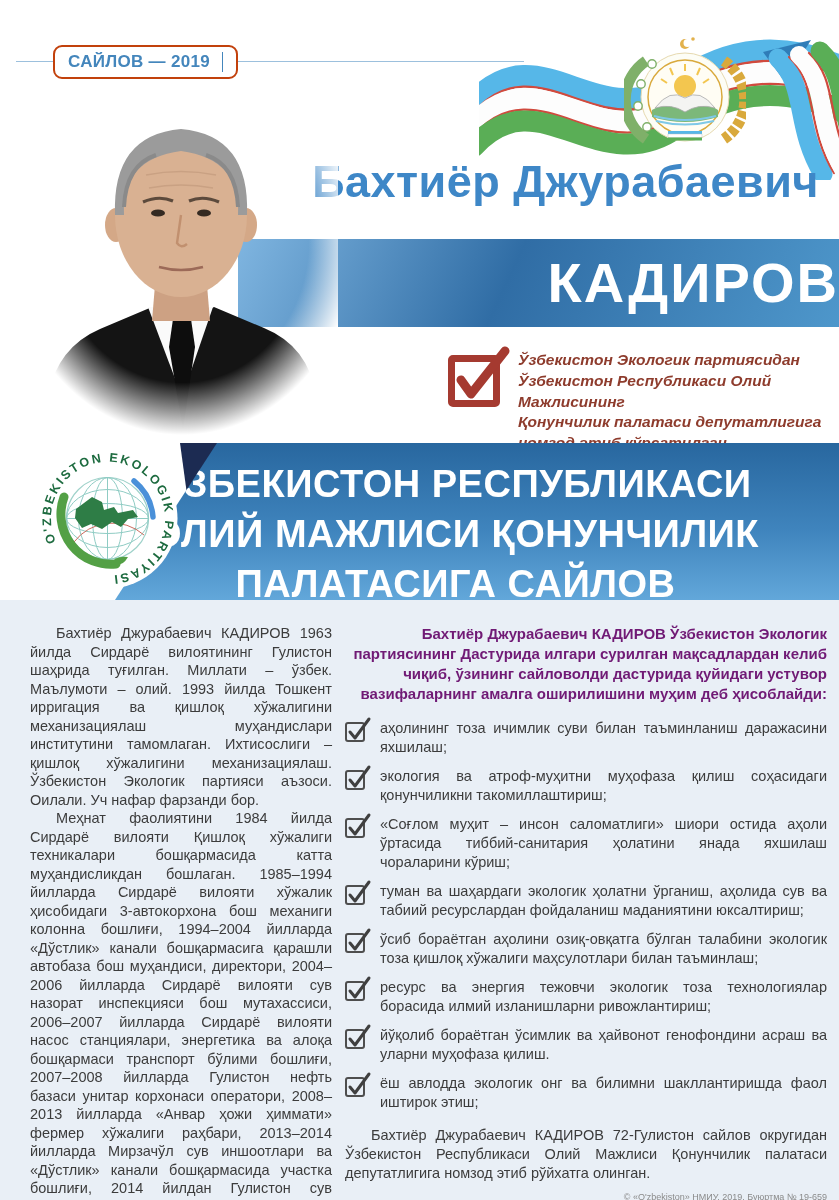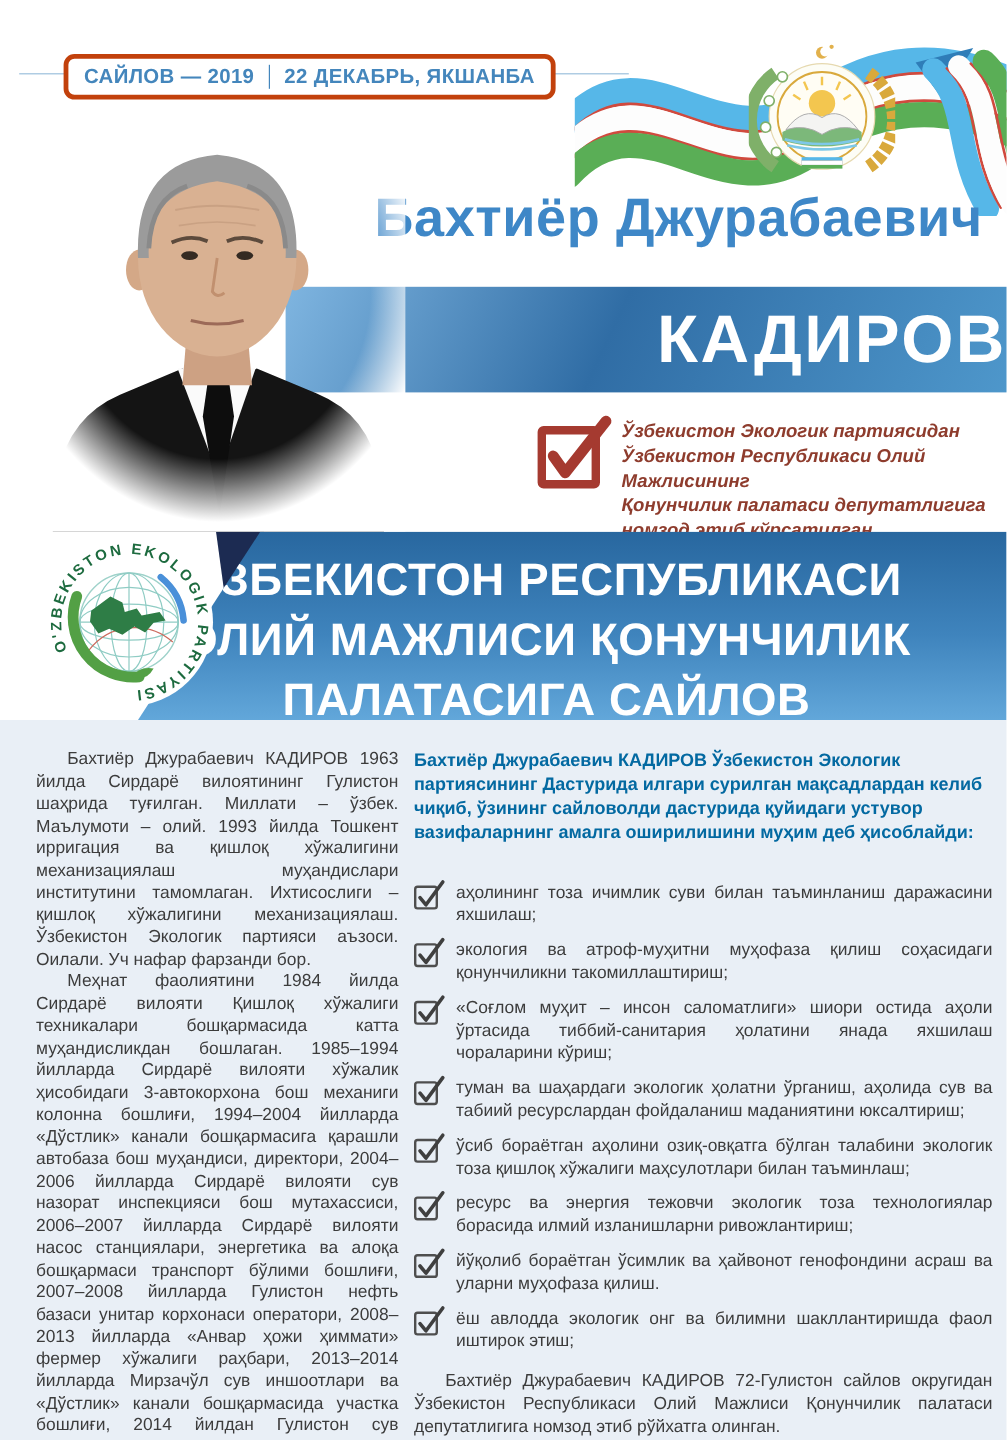"САЙЛОВ — 2019" .badge { border: 4px solid #c2410c -> 2px solid #c2410c }
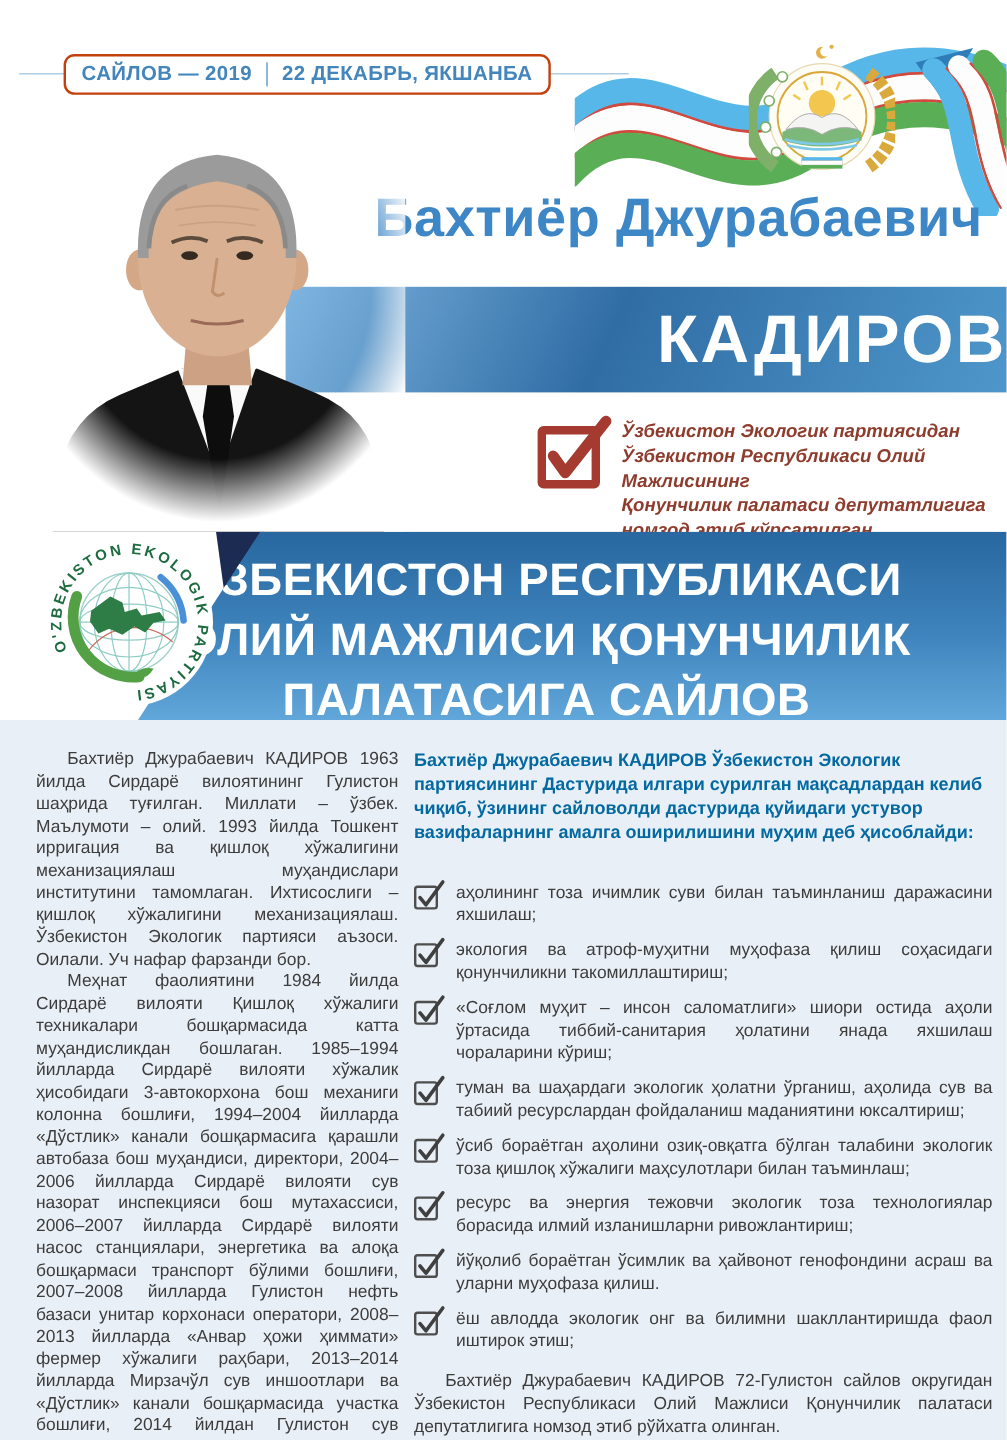"22 ДЕКАБРЬ, ЯКШАНБА" span { html: <span>22 ДЕКАБРЬ, ЯКШАНБА</span> -> none }
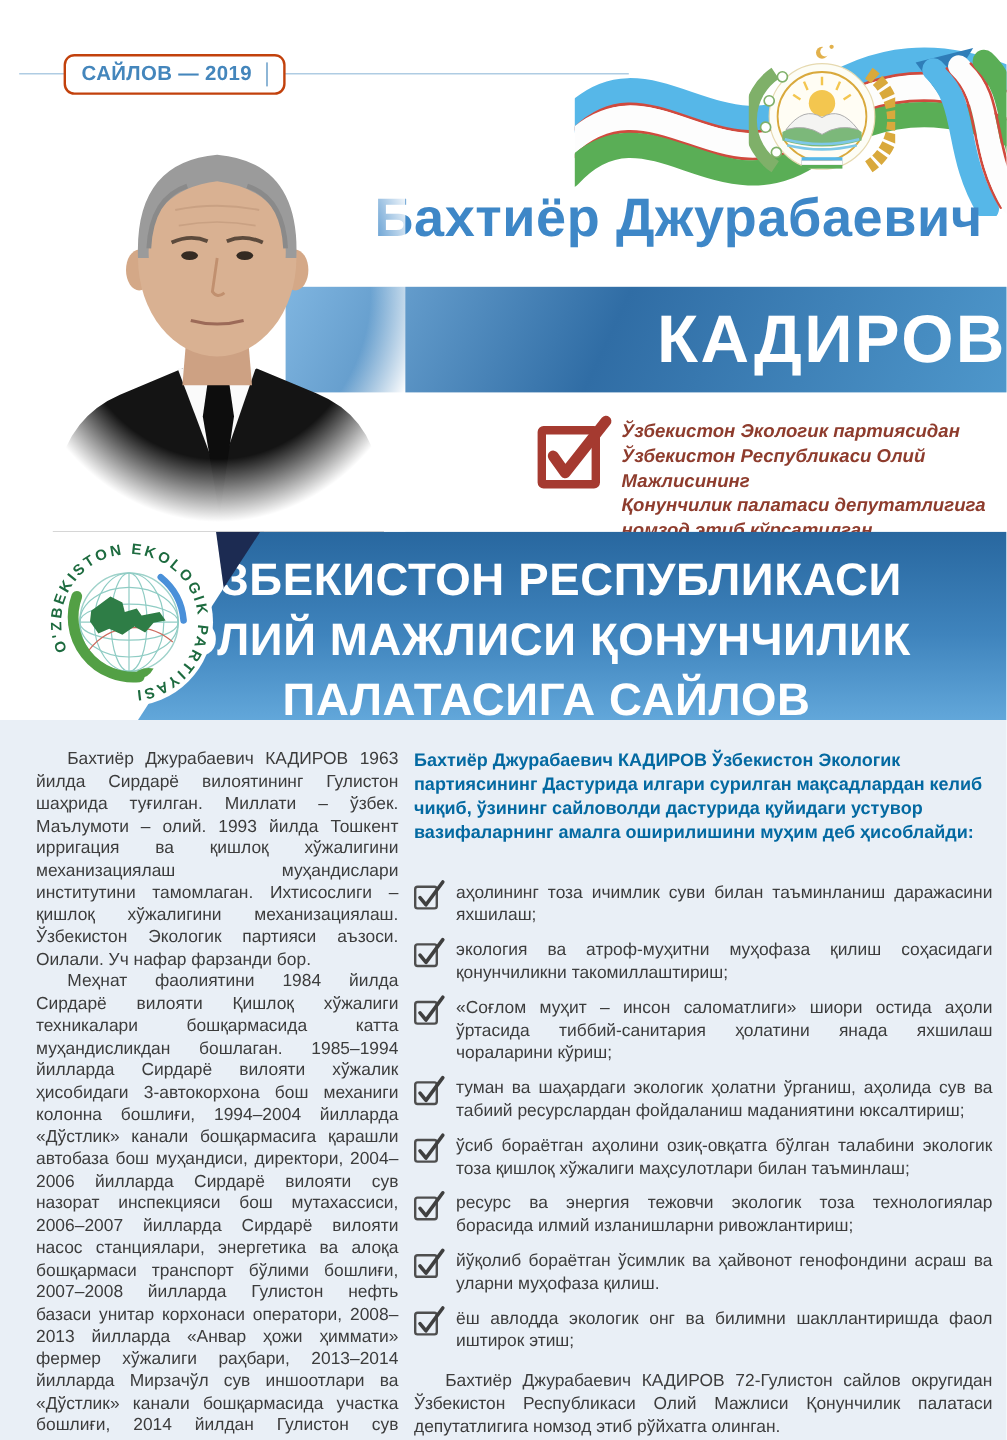"Бахтиёр Джурабаевич КАДИРОВ Ўзбекистон" .intro { color: #0369a1 -> #701a75; margin-bottom: 31px -> 15px; text-align: left -> right }
